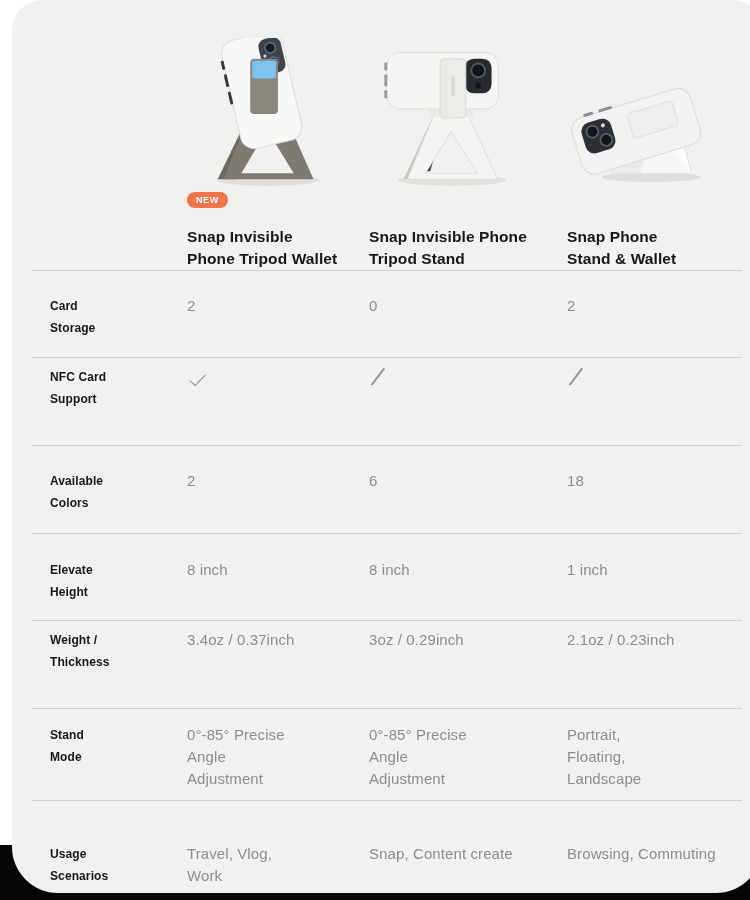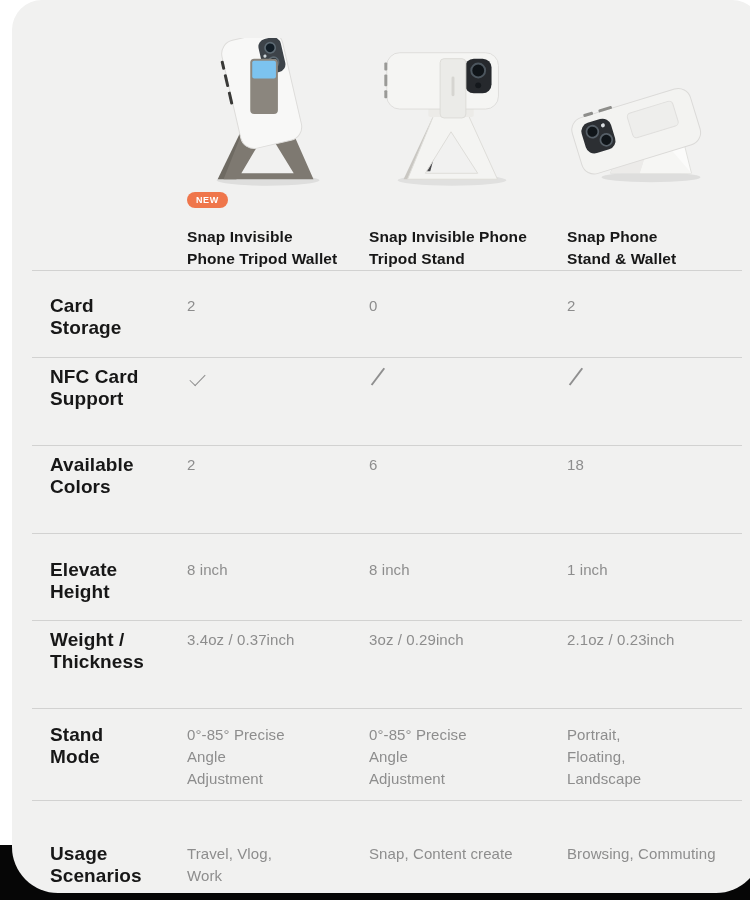"Card" .row-label { font-size: 19px -> 12px }
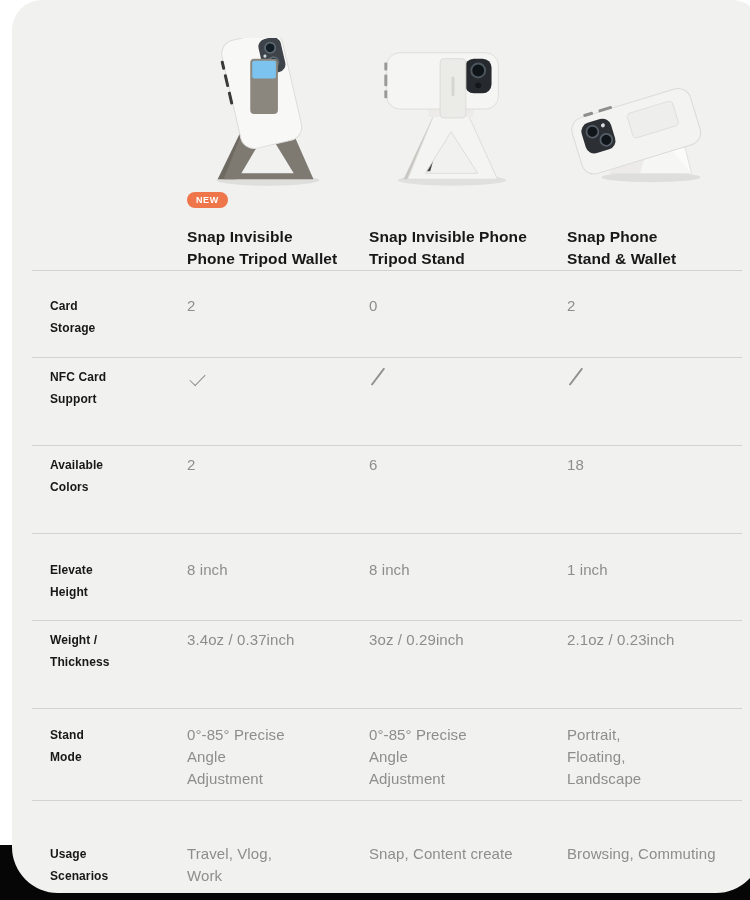"Available" .t-row:nth-of-type(3) { padding-top: 8px -> 24px }
